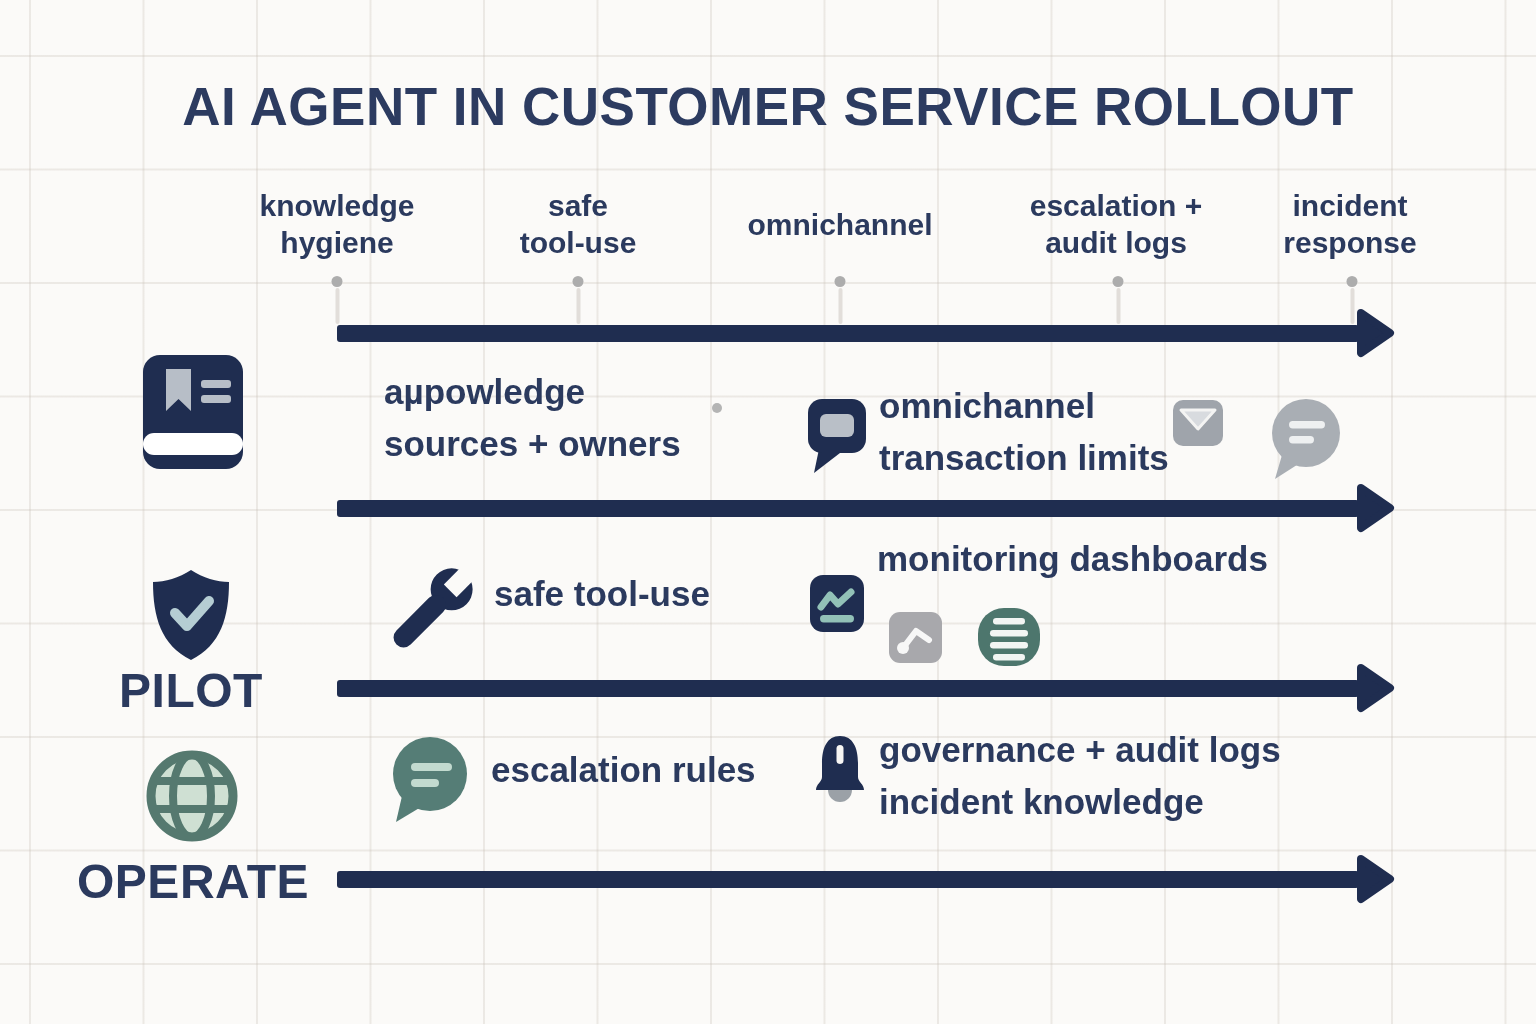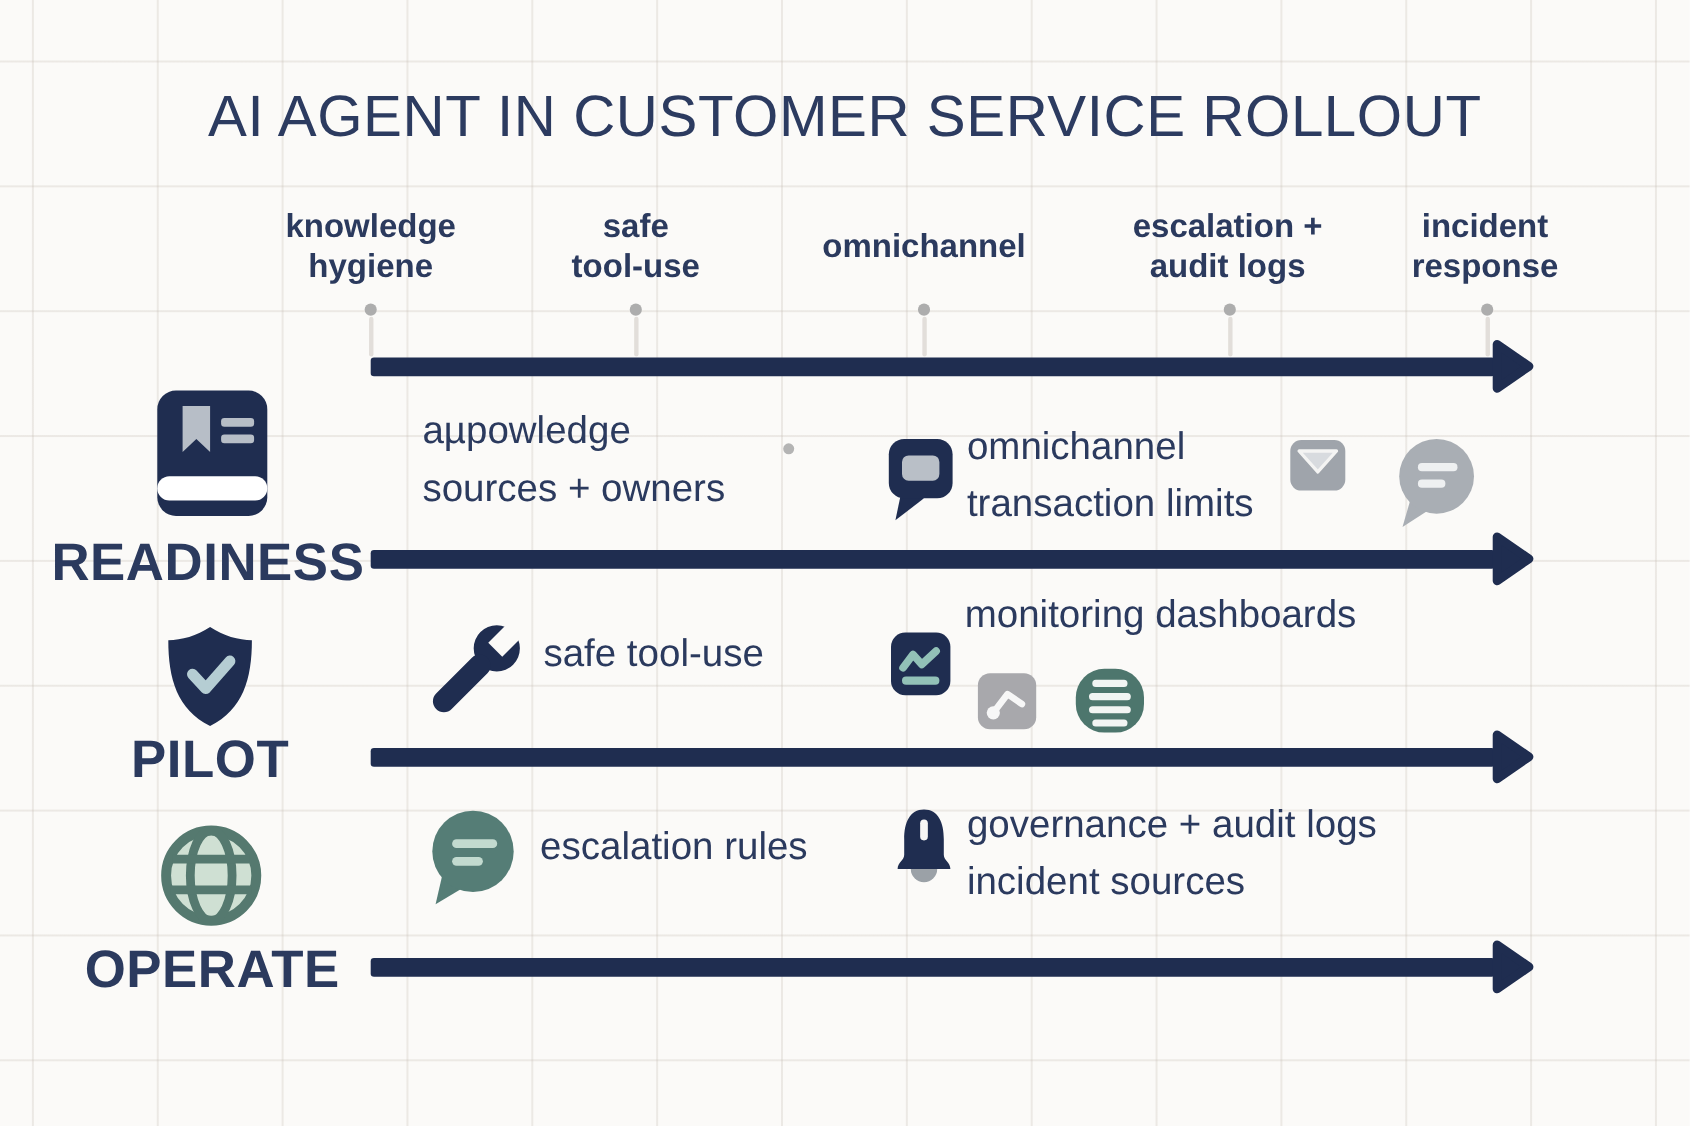"AI AGENT IN CUSTOMER SERVICE" .title { font-weight: 400 -> 700 }
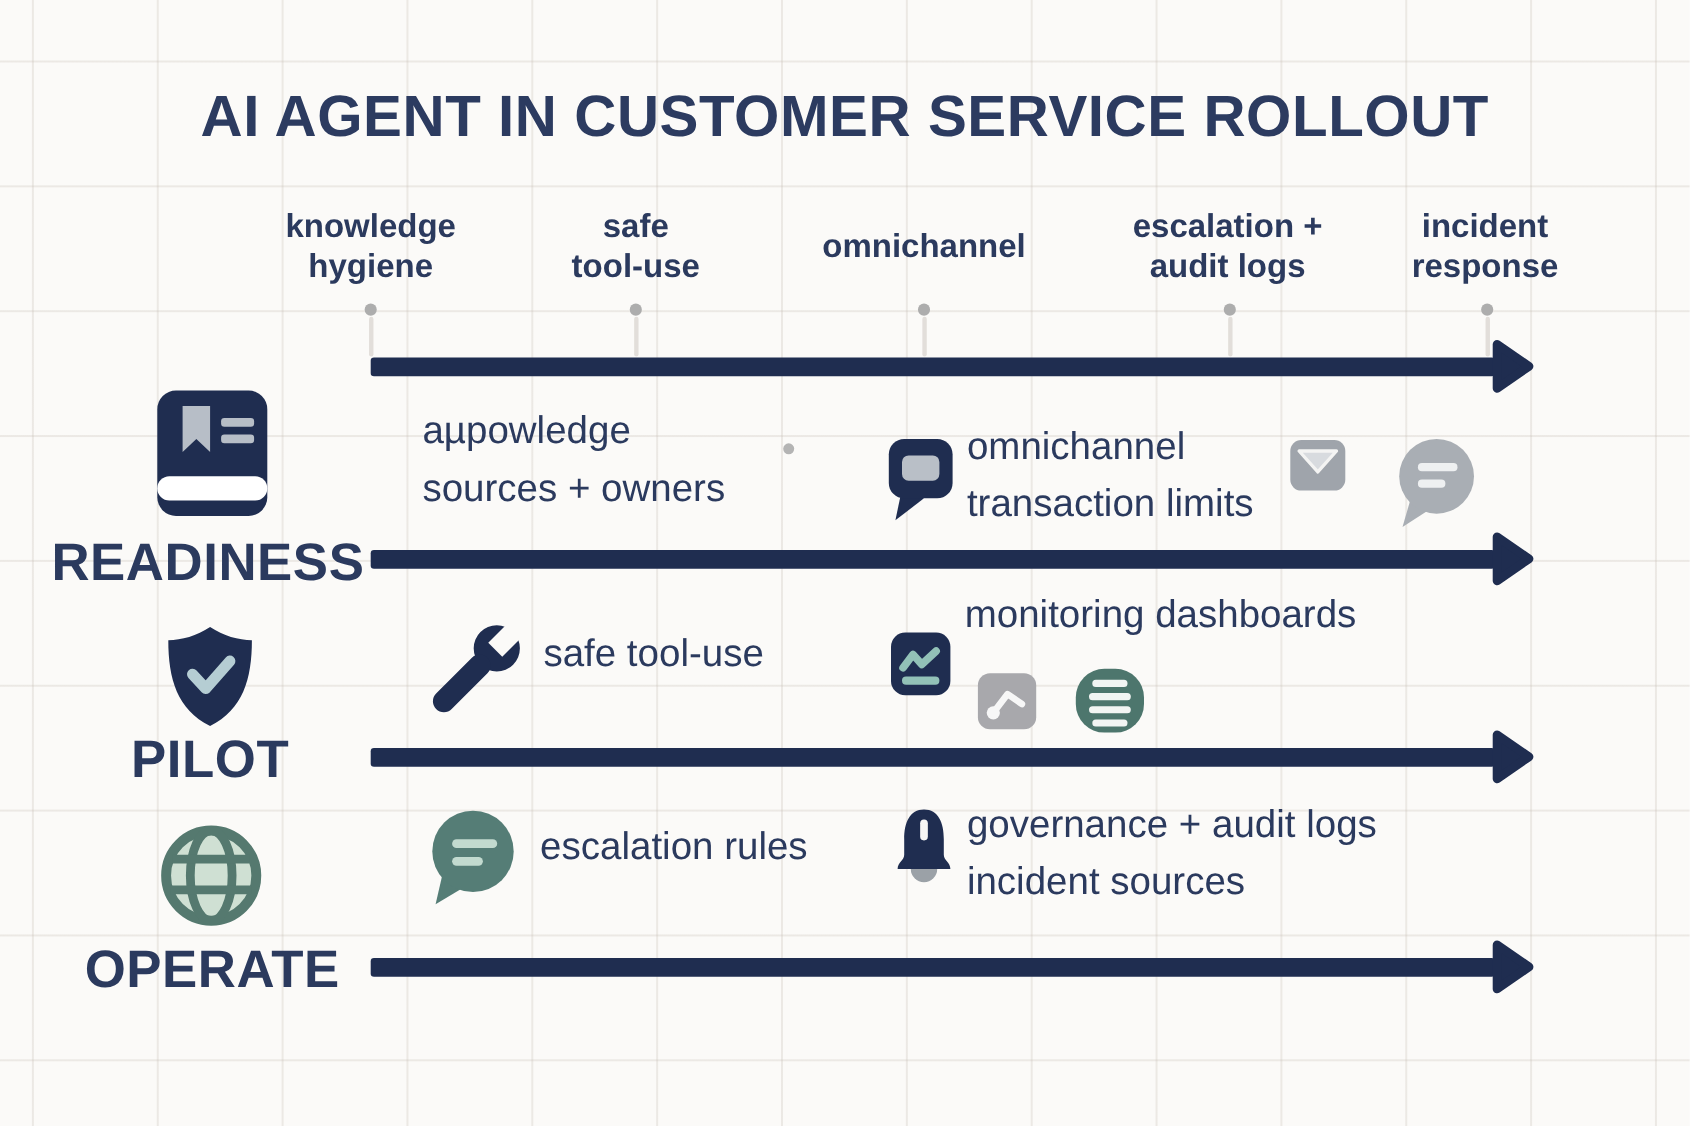"aµpowledge" .item-text { font-weight: 400 -> 700 }
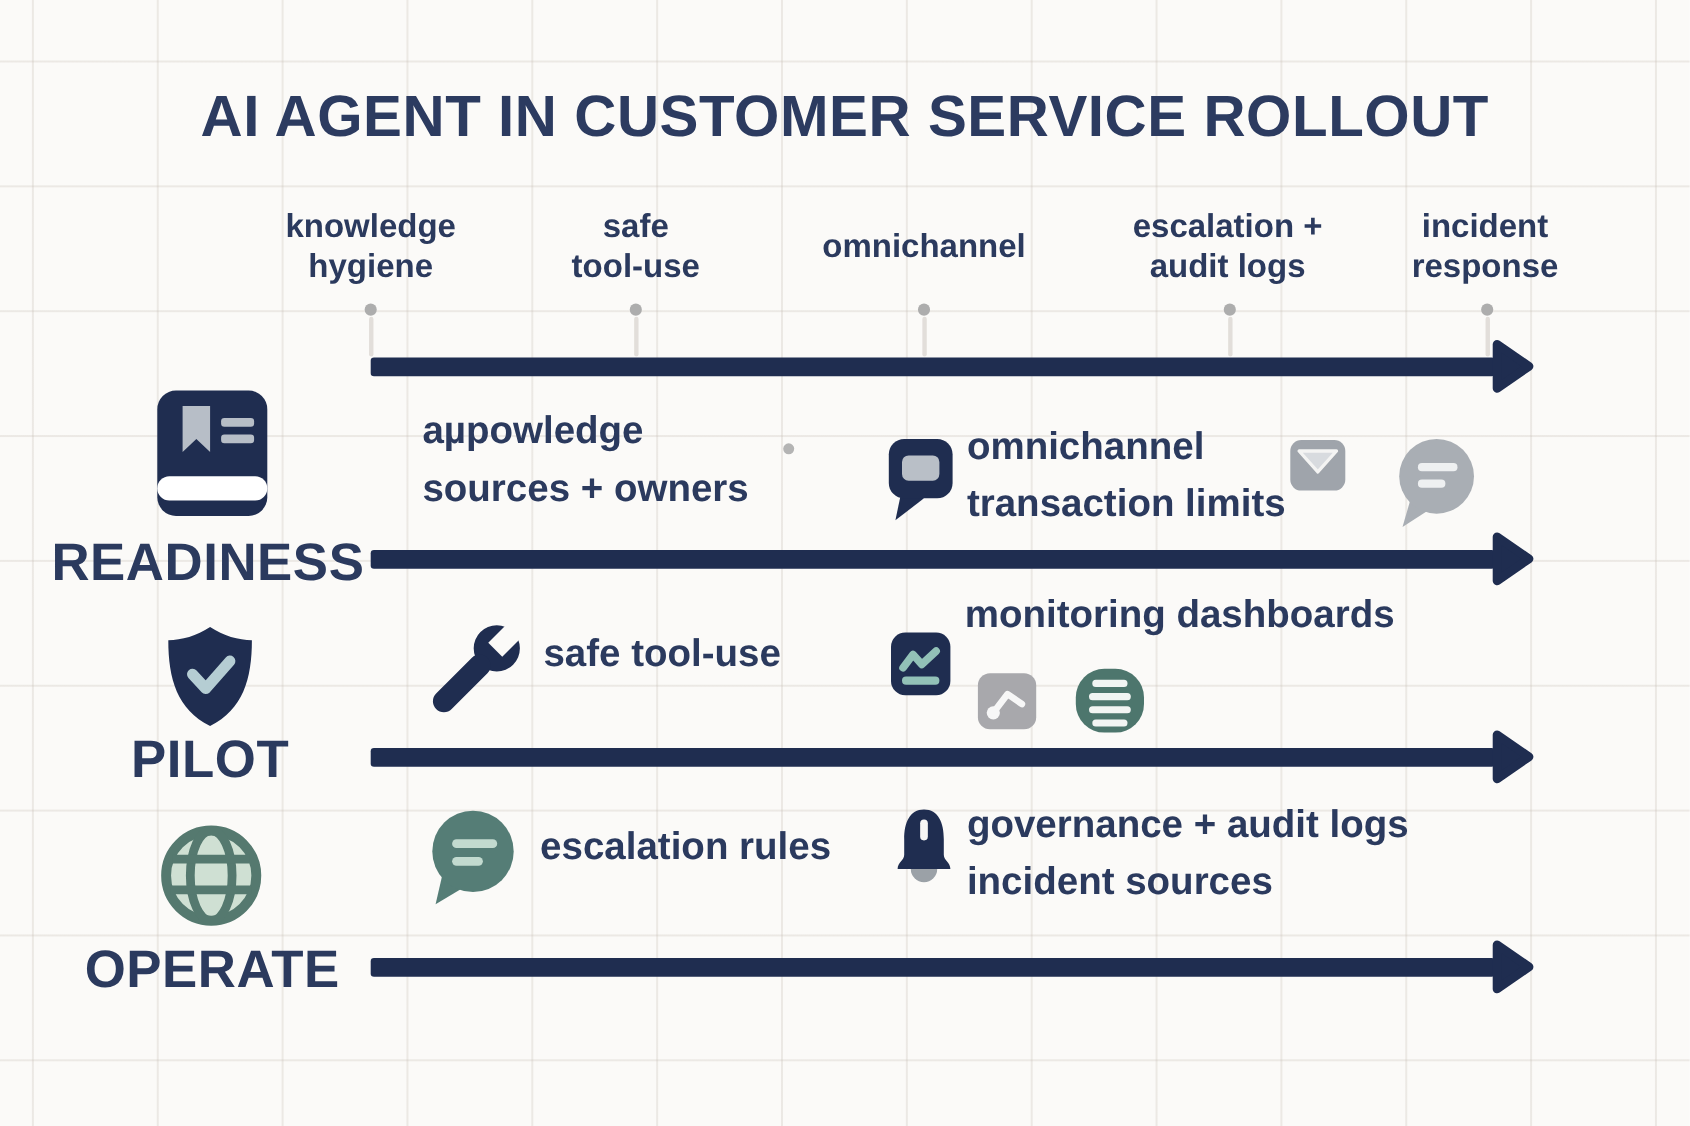"READINESS" div.row-label { html: <div>READINESS</div> -> none }
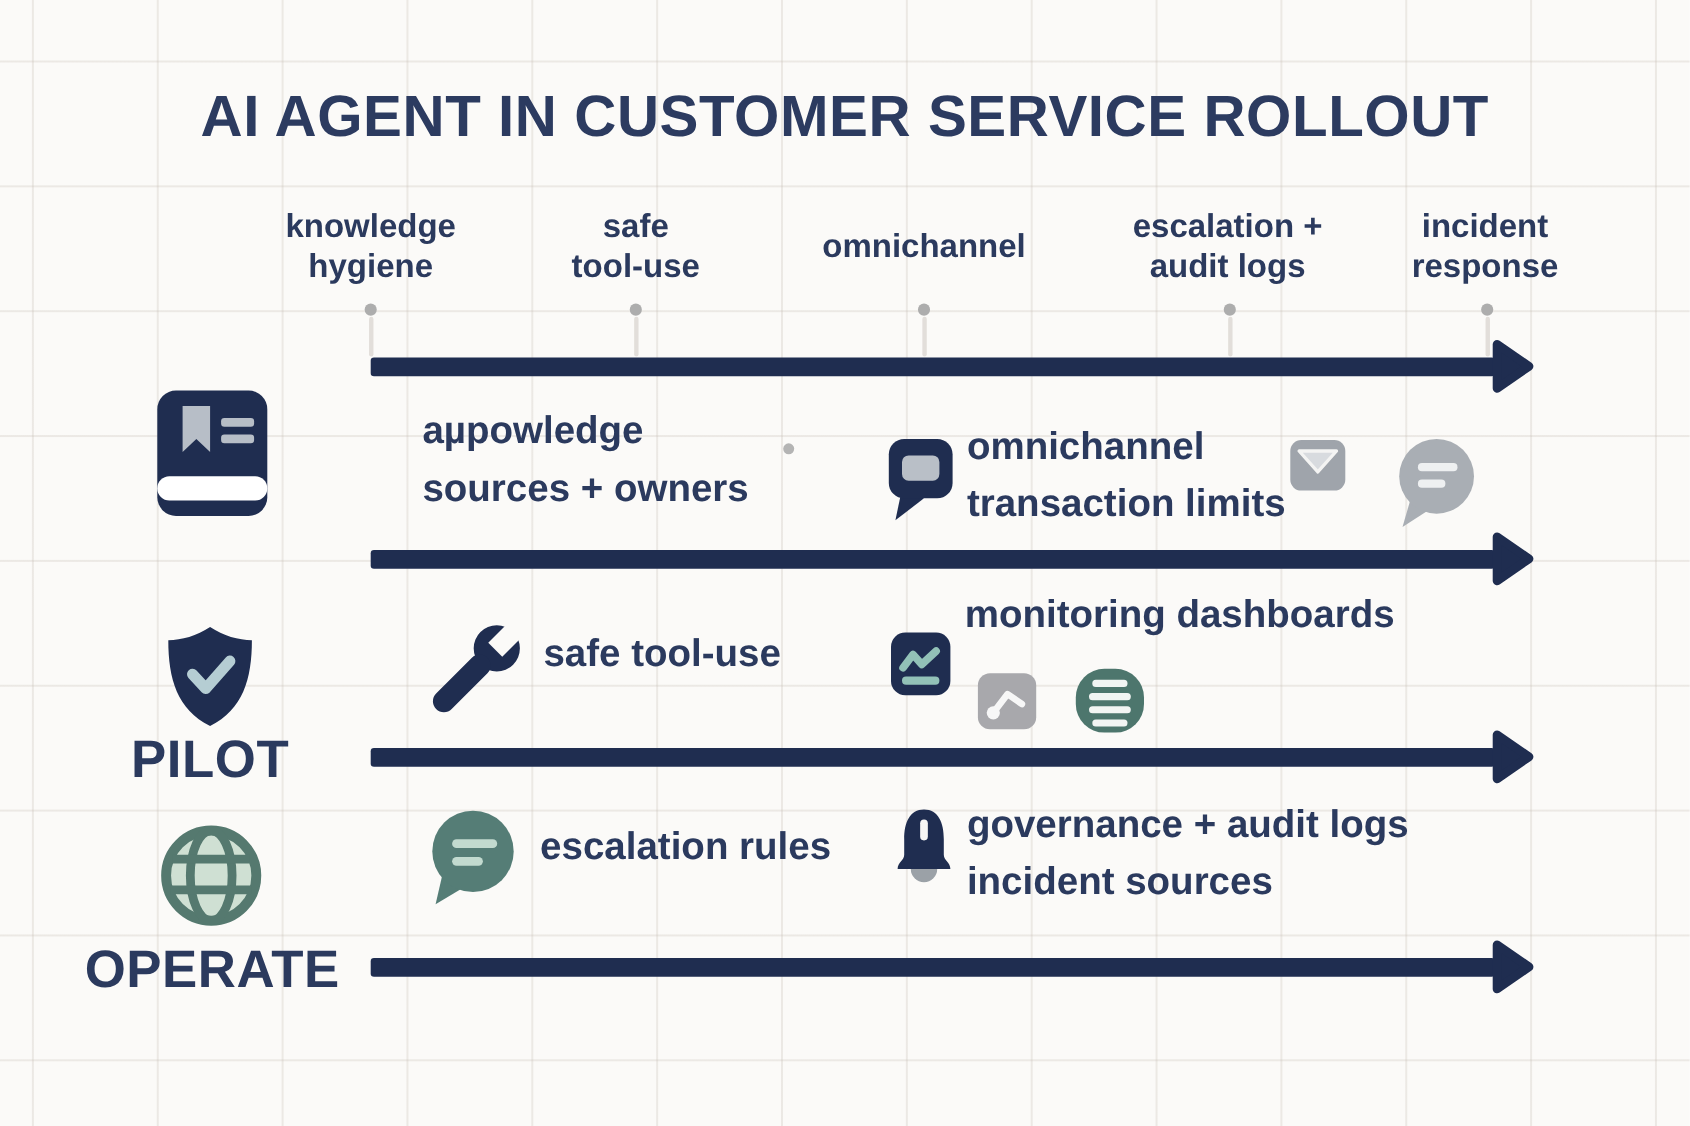"incident sources" div.line { text: sources -> knowledge }
